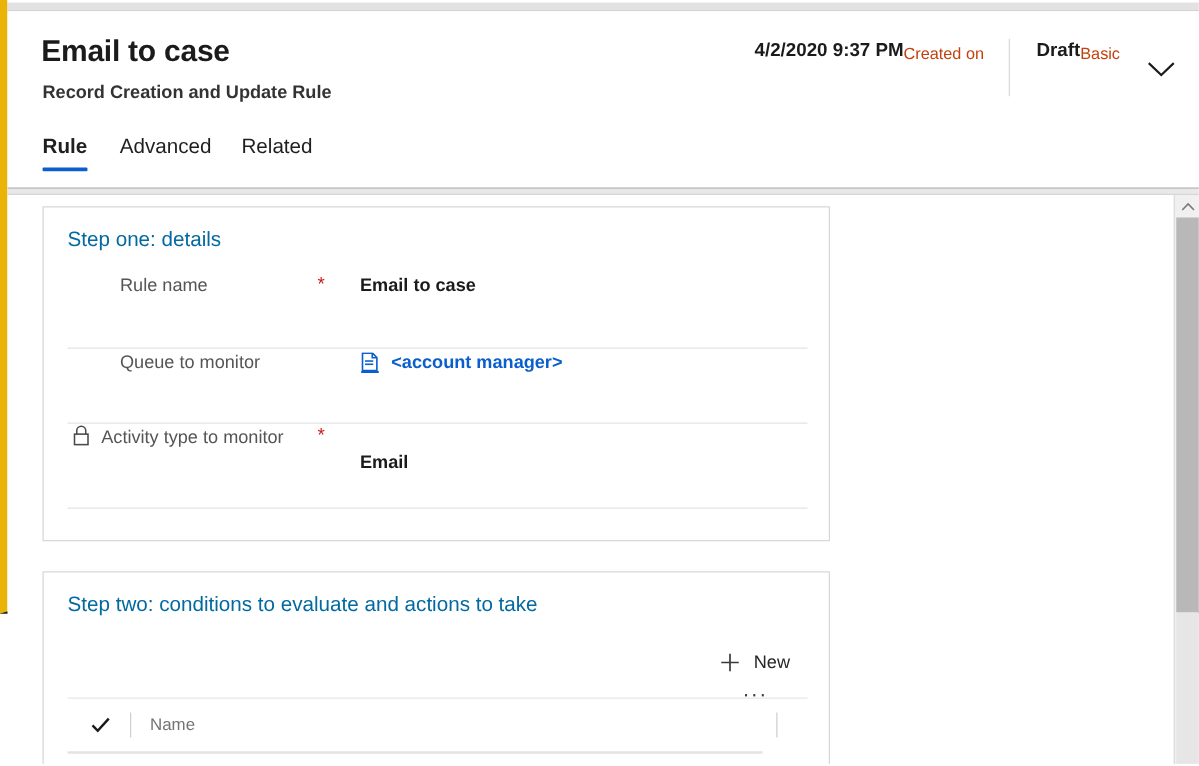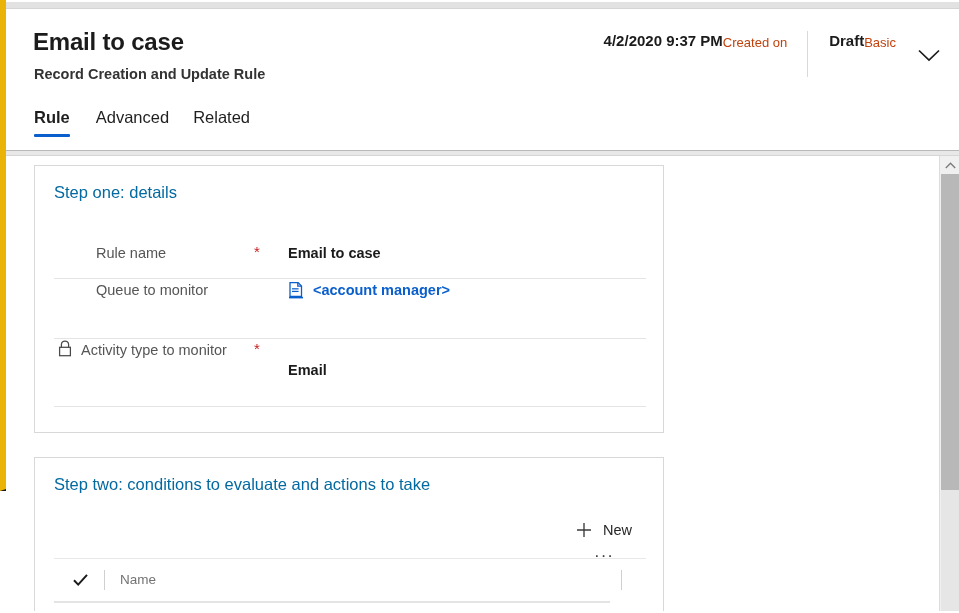"Rule name" #row-rule-name { top: 75px -> 51px }
